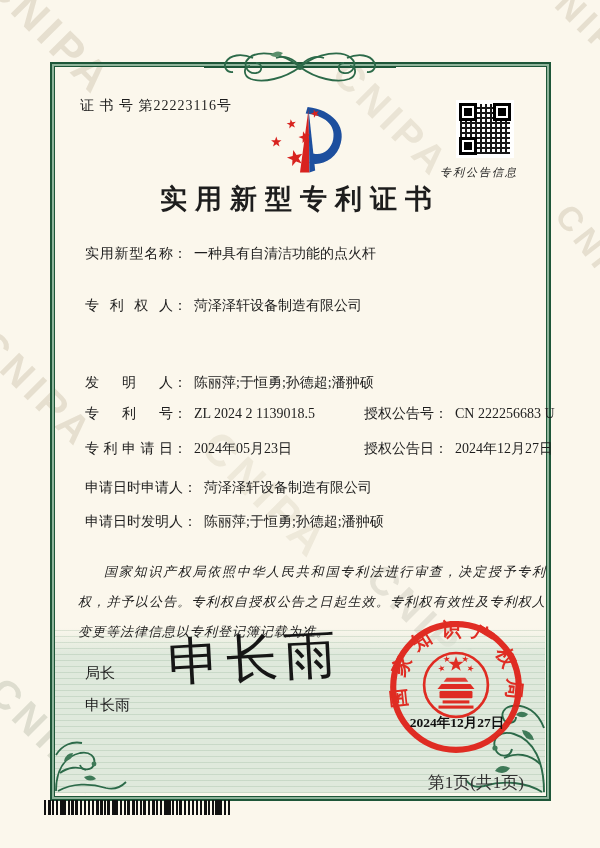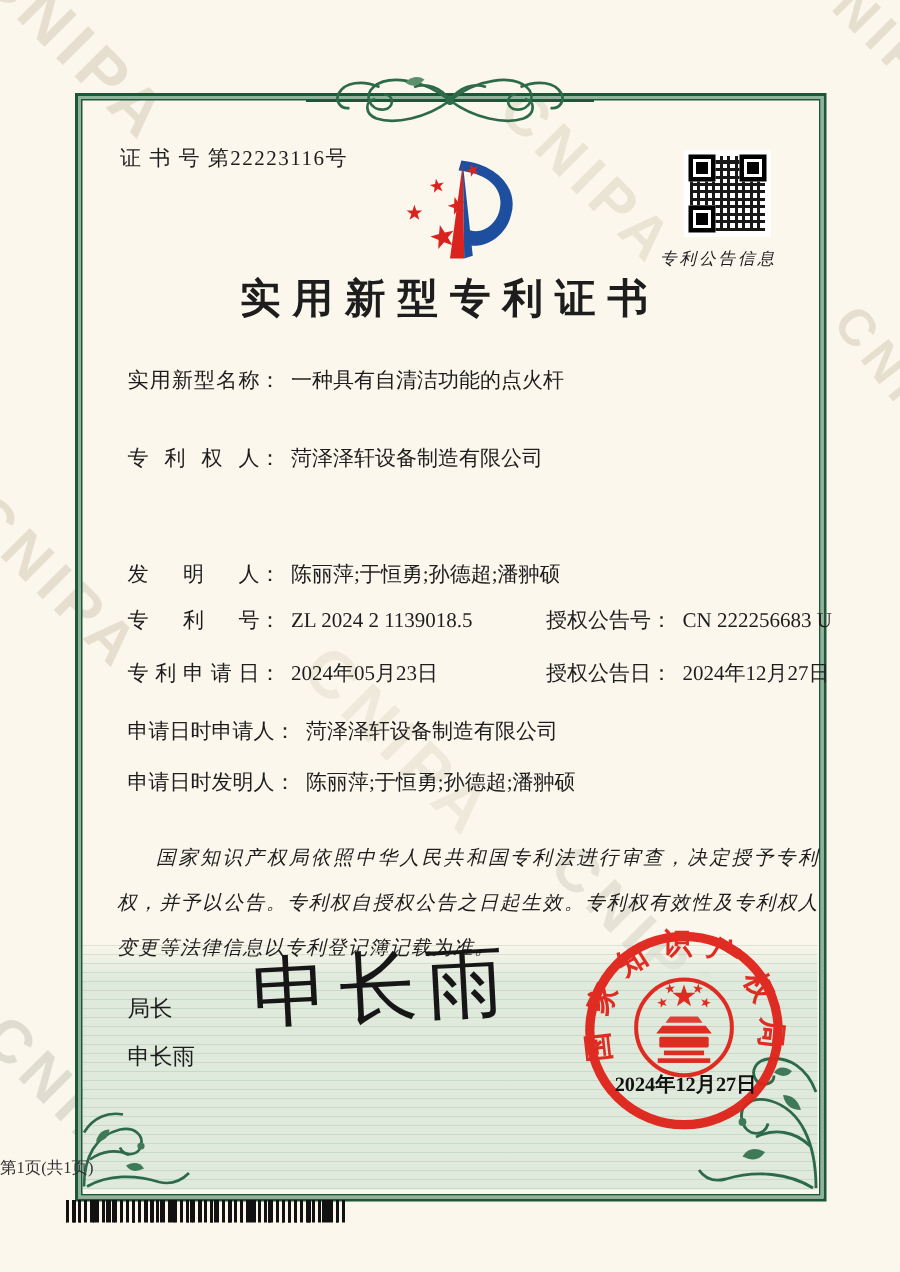"第1页(共1页)" #footer-page { font-size: 11px -> 17px; text-align: left -> right }
